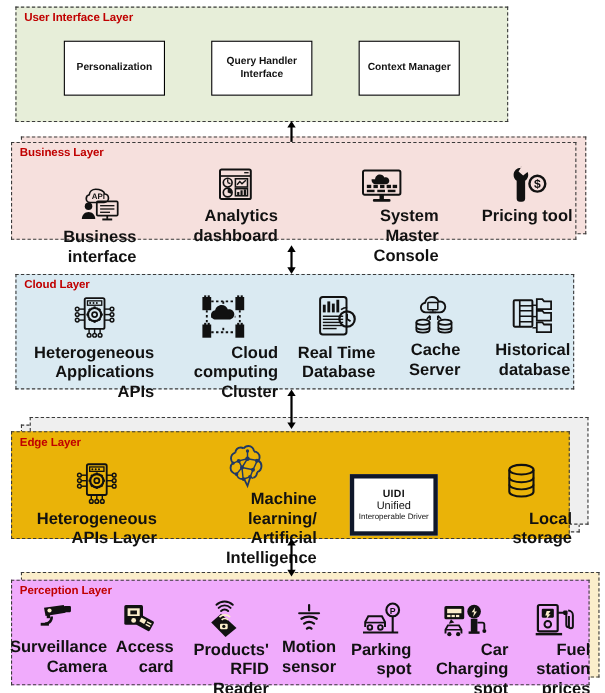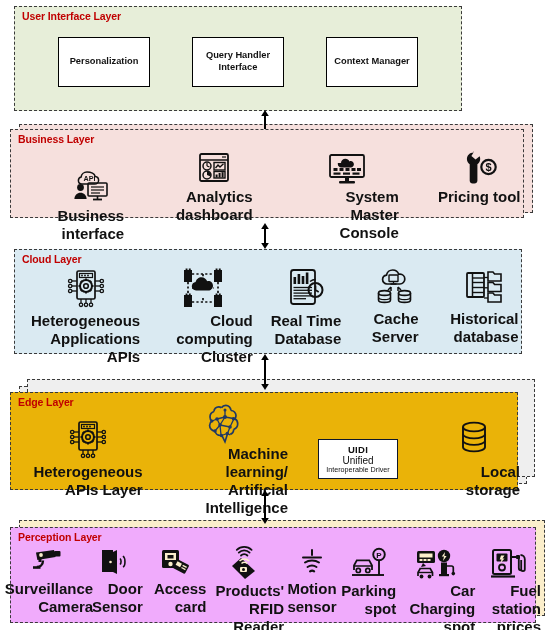"UIDI" .uidi { border: 1px solid #0f172a -> 4px solid #0f172a; height: 40px -> 56px }
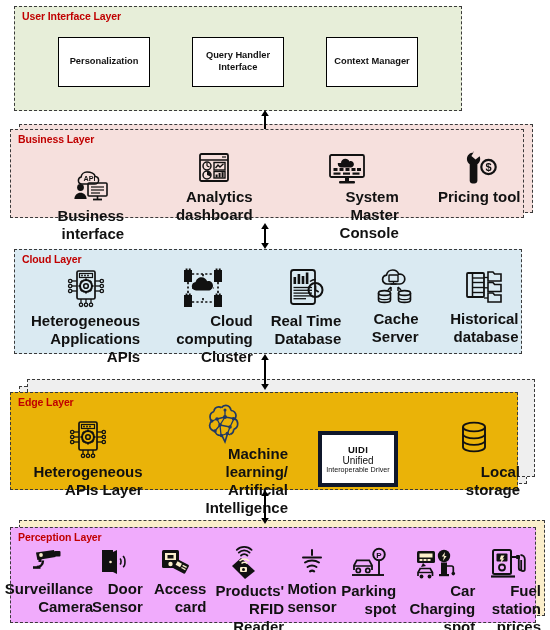"Door Sensor" div.item { html: <div> <div> <svg> <path></path> <path></path> <circle></circle> <g> <path></path> <path></path> </g> </svg> </div> <div>Door Sensor</div> </div> -> none }
